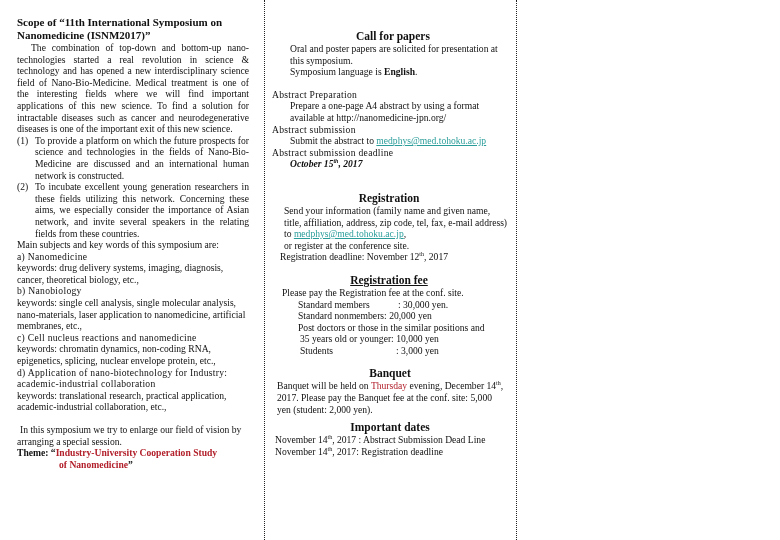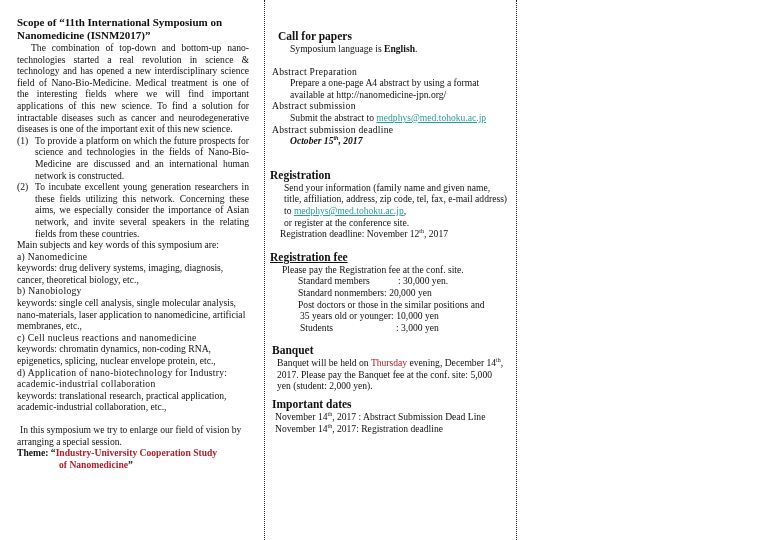"Call for papers" .h2 { text-align: none -> center }
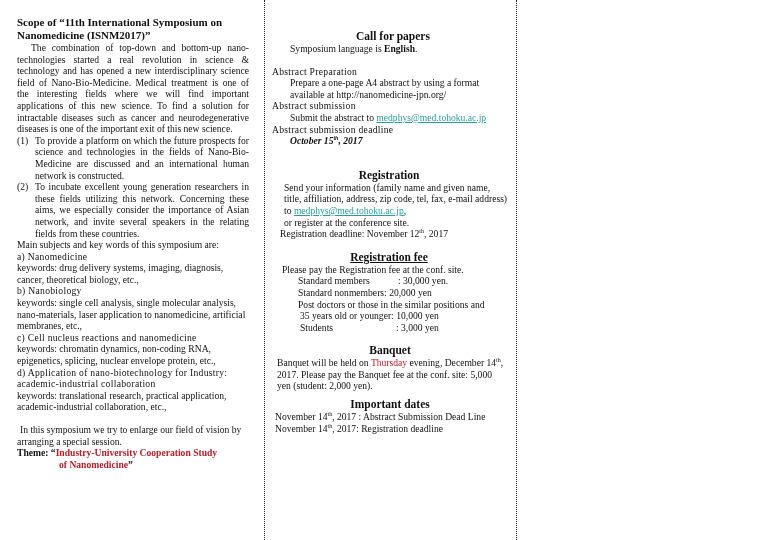"Oral and poster papers are" p.p { html: none -> <p>Oral and poster papers are solicited for presentation at this symposium.</p> }
